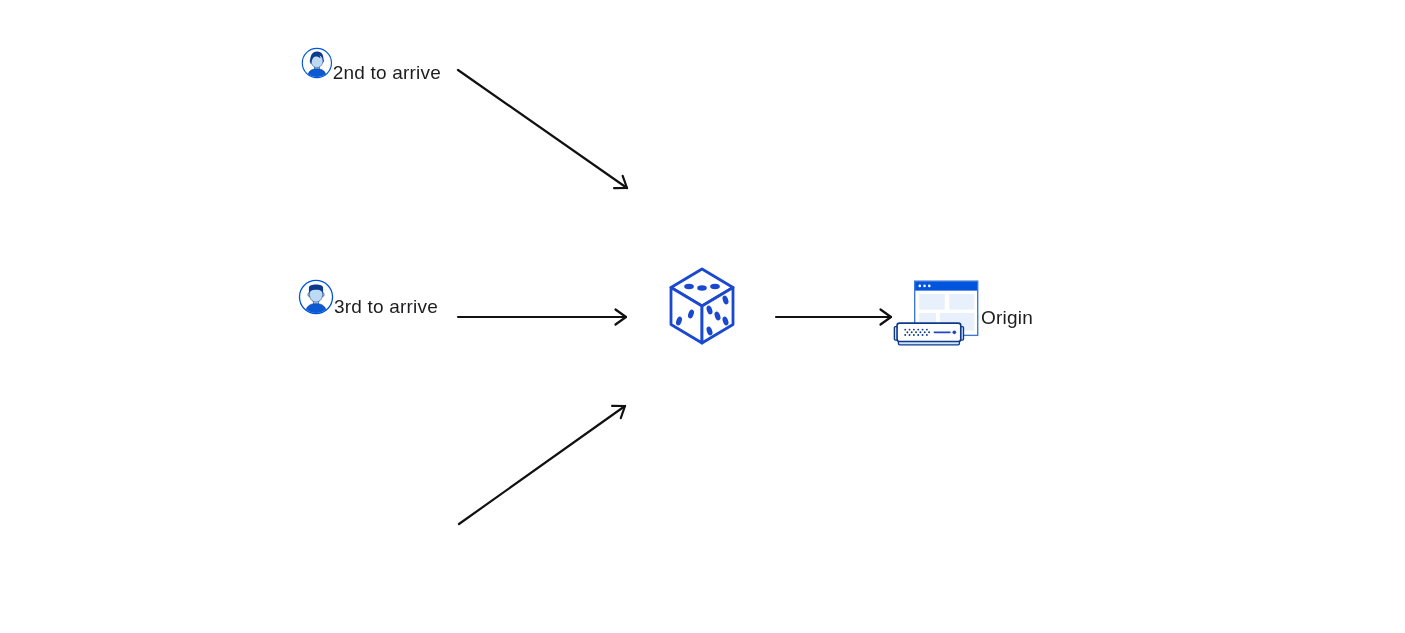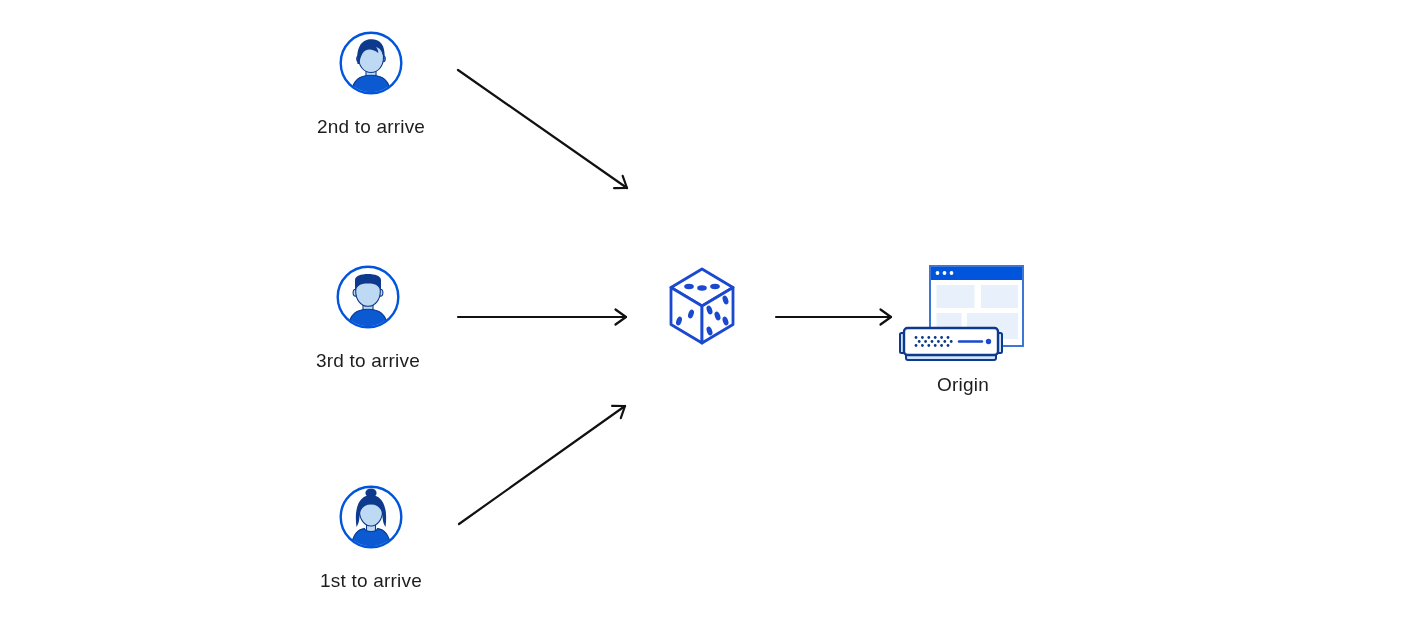"2nd to arrive" .node { flex-direction: column -> row }
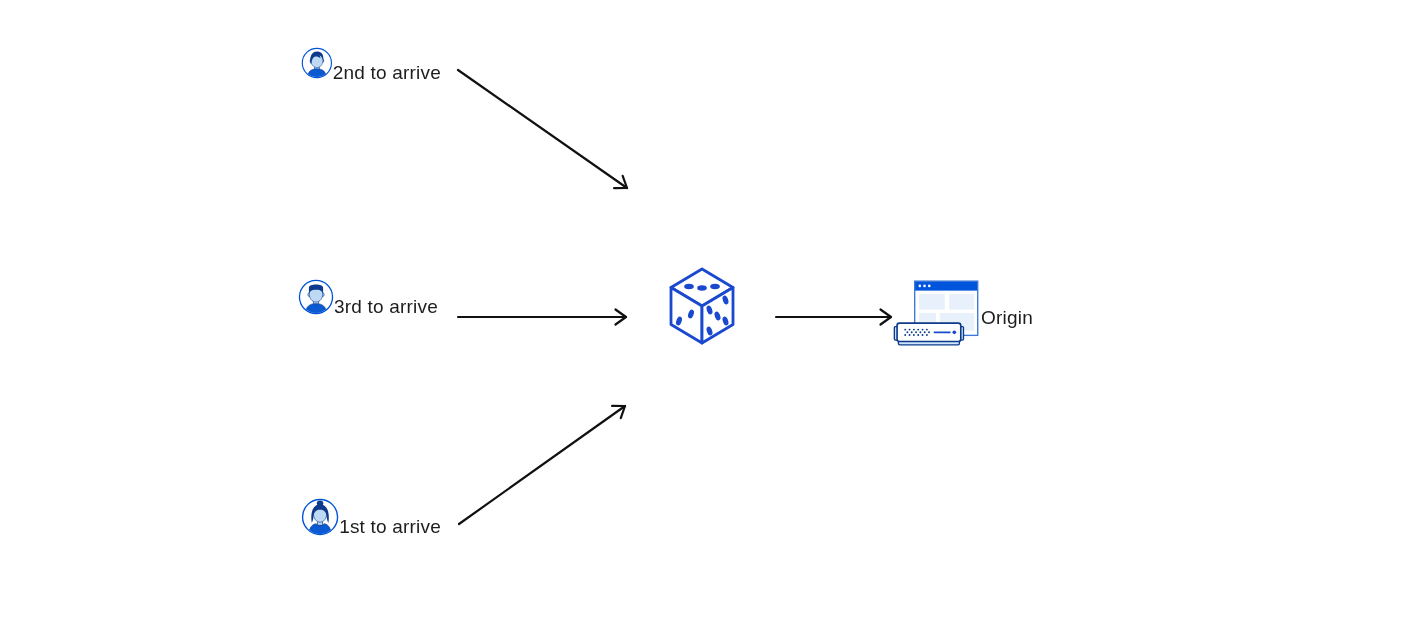"1st to arrive" div.node { html: <div> <svg> <defs> <clipPath> <circle></circle> </clipPath> </defs> <circle></circle> <g> <rect></rect> <path></path> <ellipse></ellipse> <path></path> <path></path> </g> </svg> <div>1st to arrive</div> </div> -> none }
